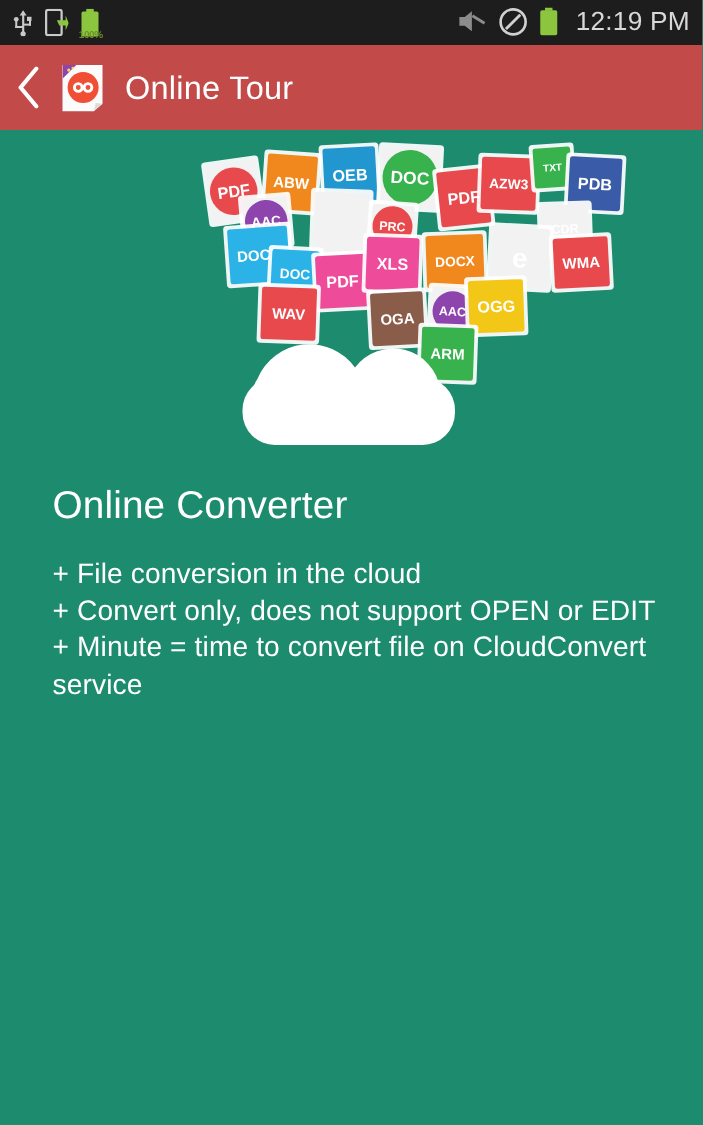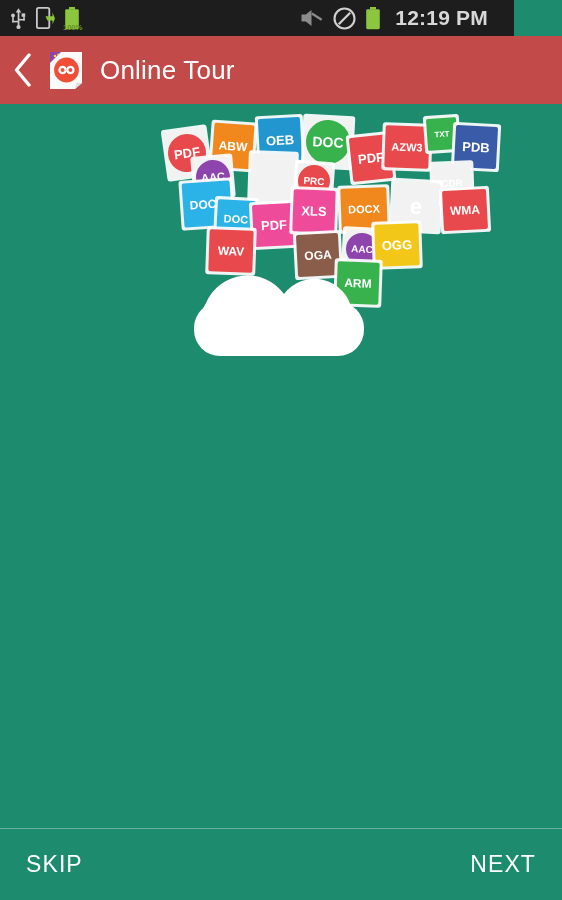"100%" .statusbar { padding: 0 26px 0 10px -> 0 10px 0 10px; width: 514px -> 562px }
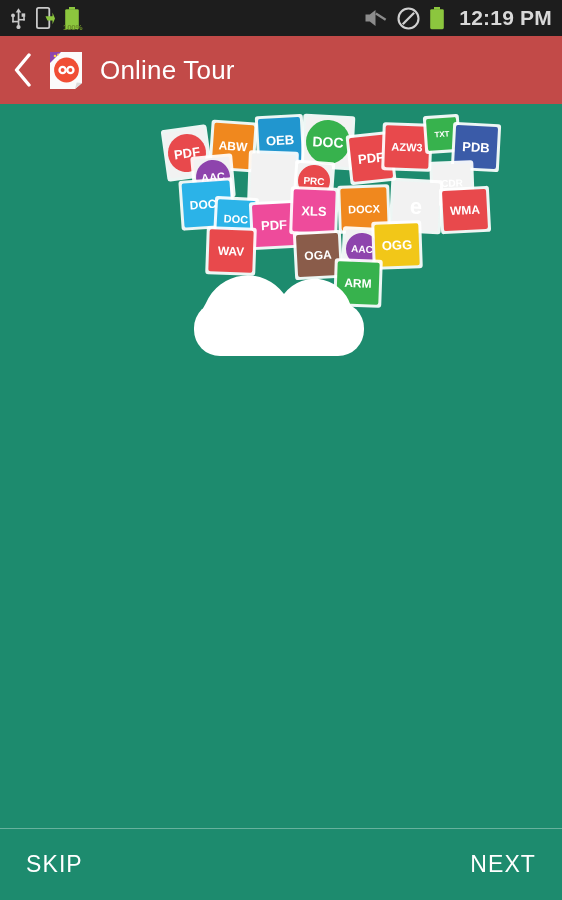"12:19 PM" .sb-right { align-items: center -> flex-start; font-weight: bold -> none }
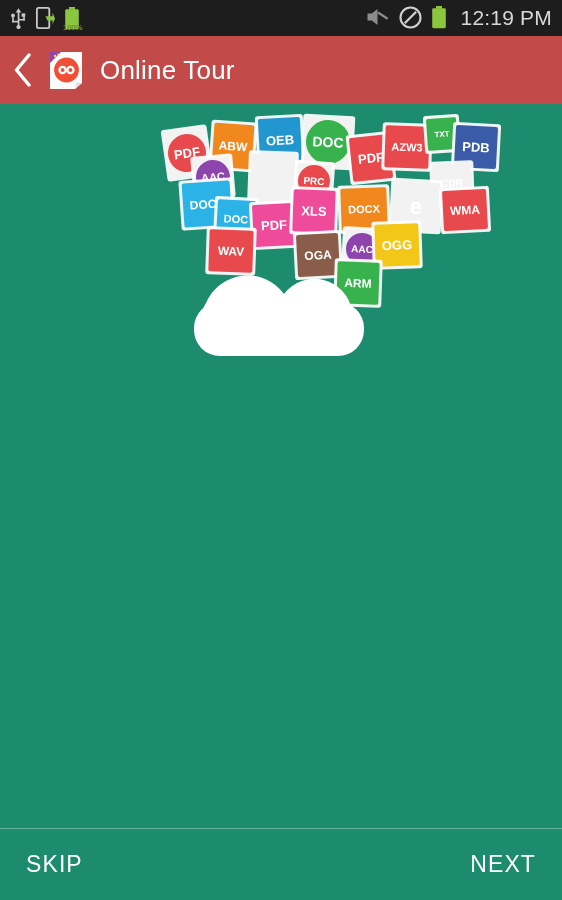"Online Converter" div.text-block { html: none -> <div> <div>Online Converter</div> <div>+ File conversion in the cloud + Convert only, does not support OPEN or EDIT + Minute = time to convert file on CloudConvert service</div> </div> }
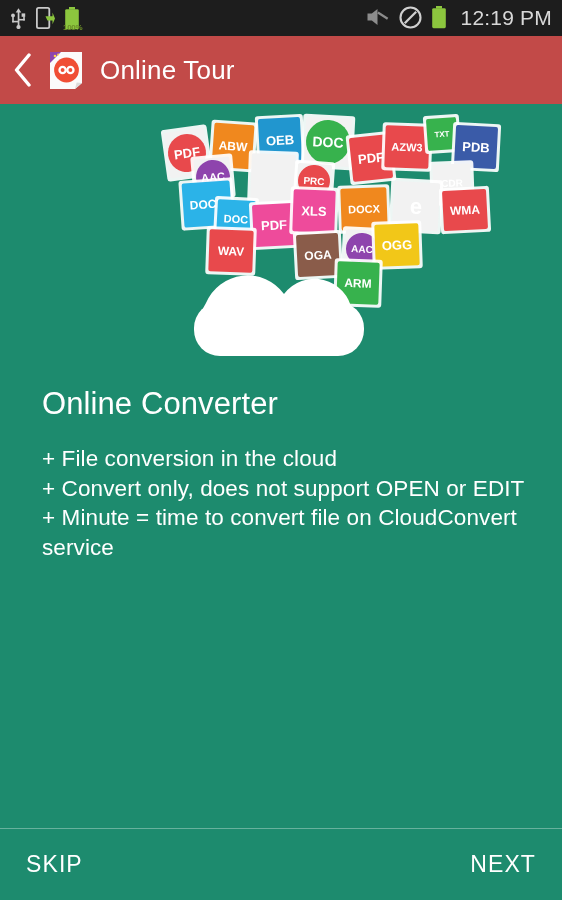"SKIP" div.bottombar { html: <div> <div>SKIP</div> <div>NEXT</div> </div> -> none }
